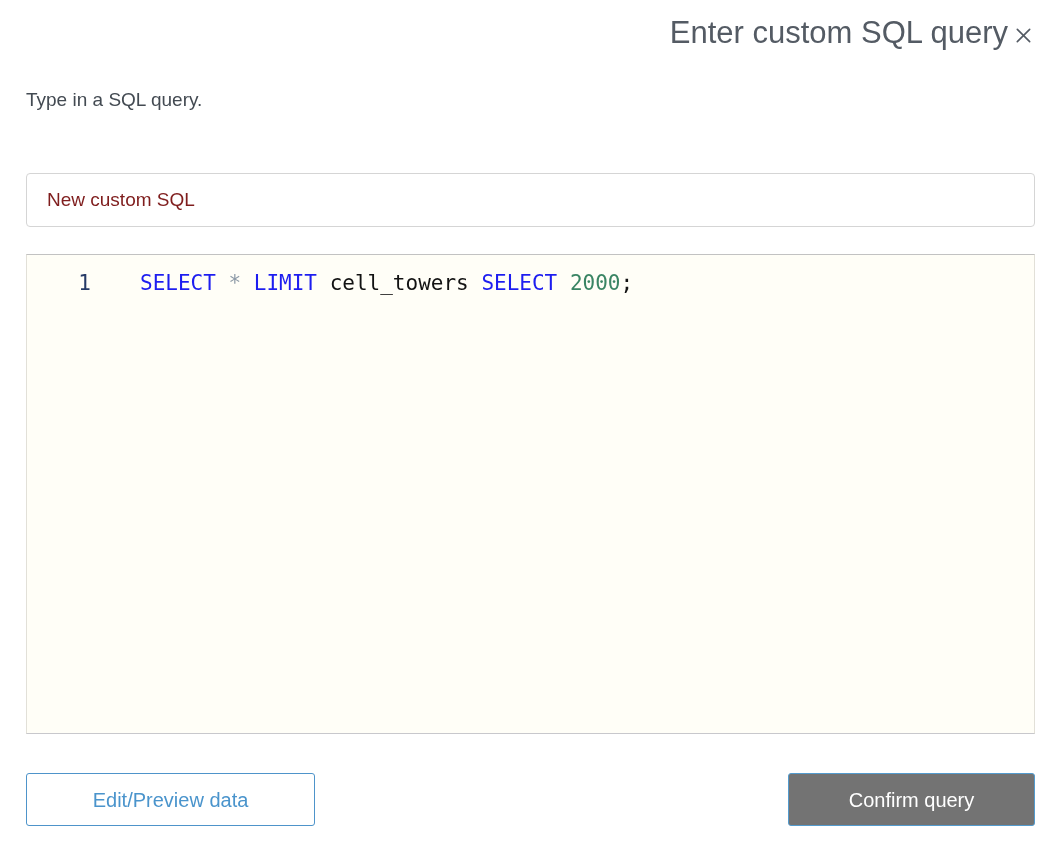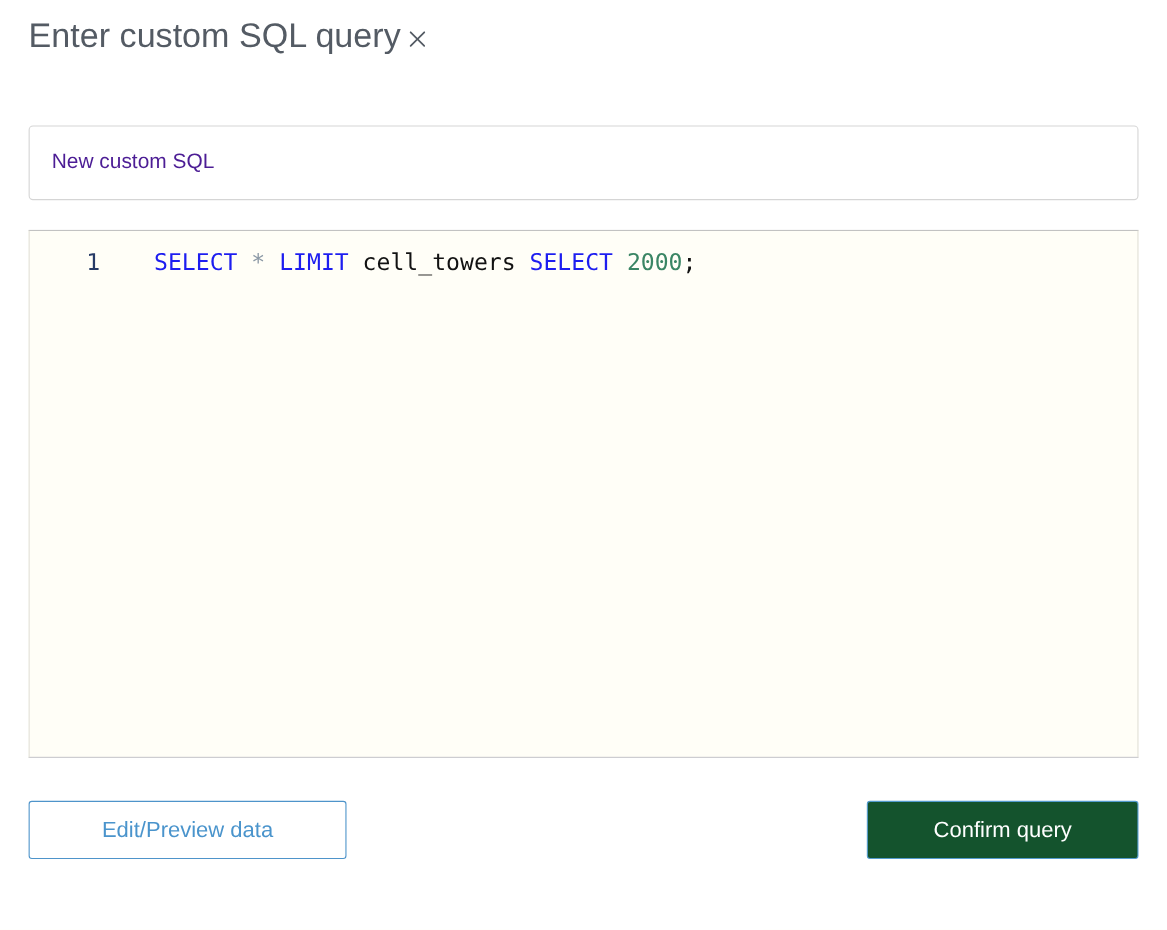"Enter custom SQL query" .dialog-header { justify-content: flex-start -> flex-end }
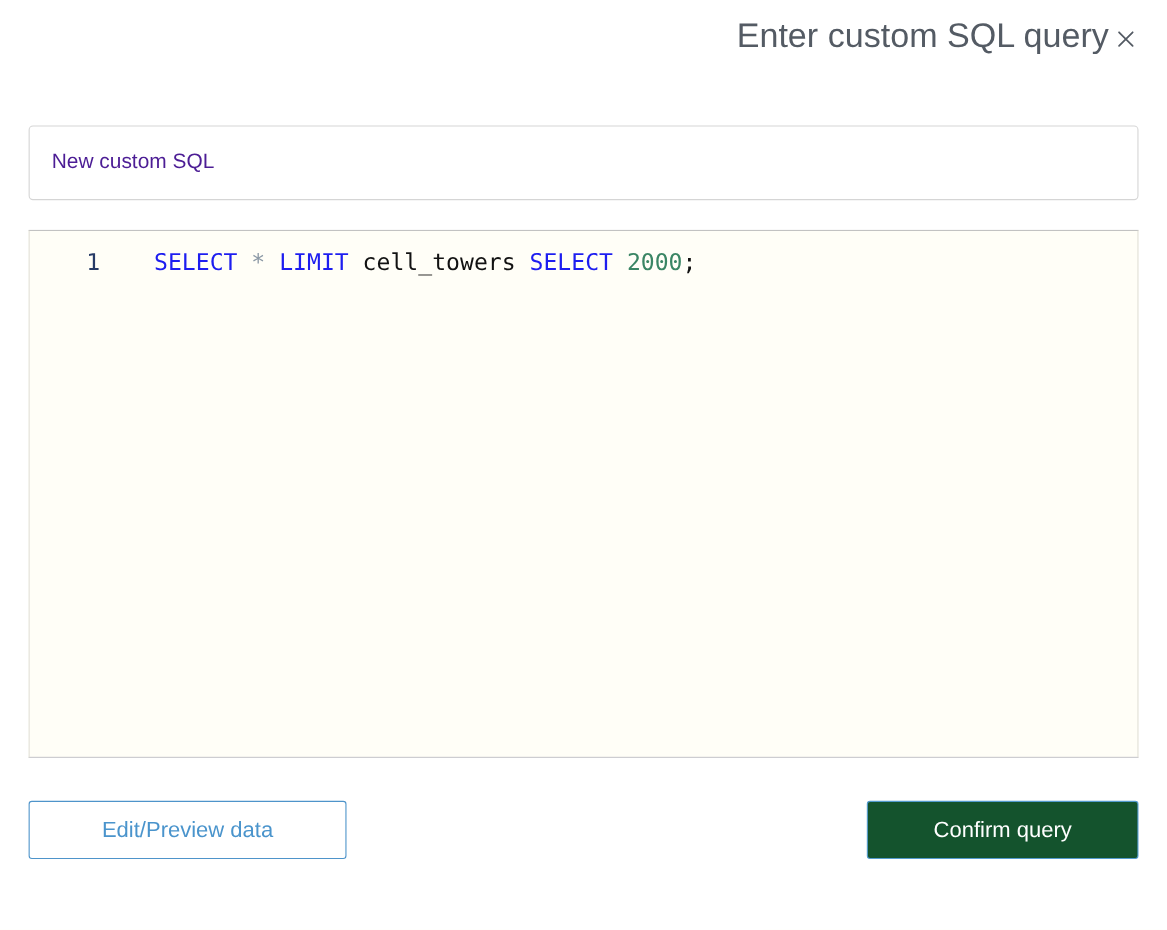"Type in a SQL query." p.dialog-subtitle { html: none -> <p>Type in a SQL query.</p> }
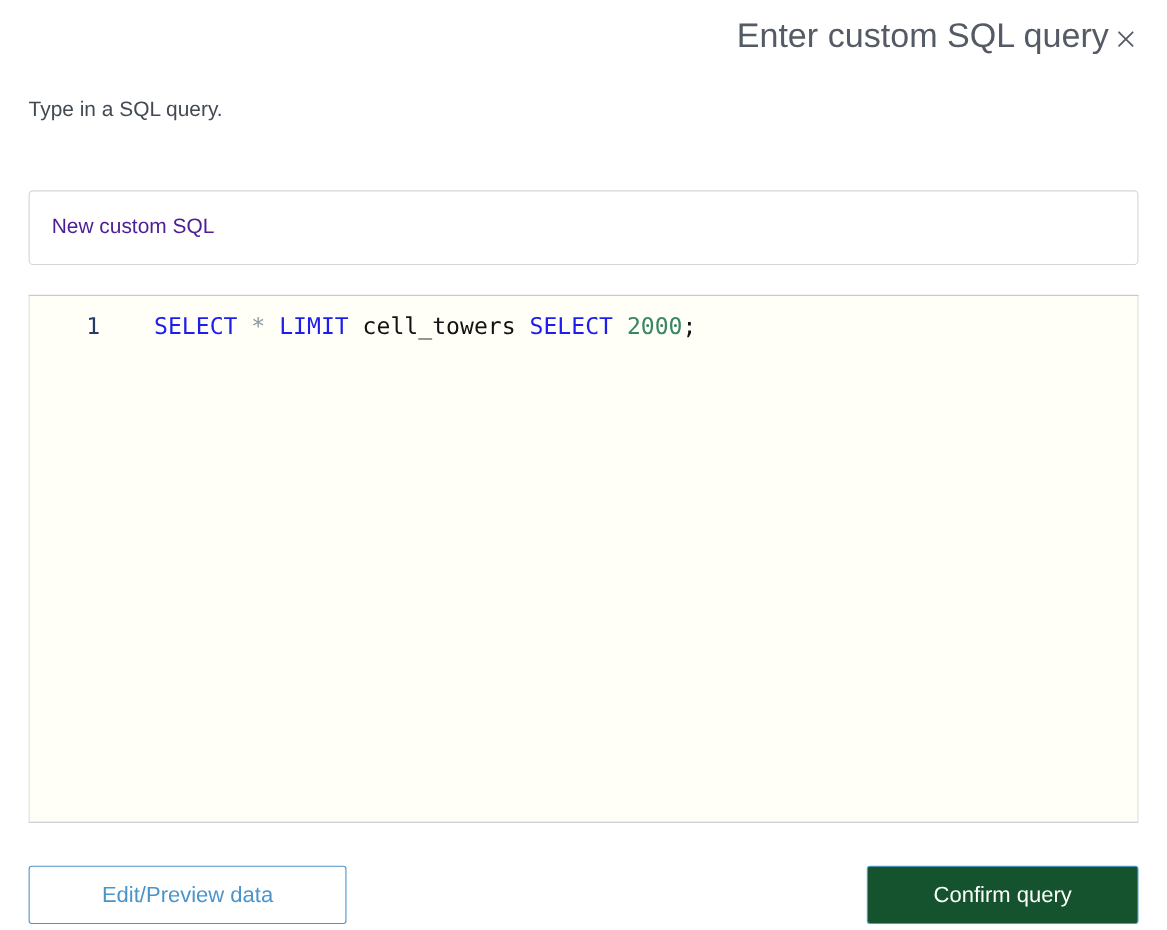"New custom SQL" .name-input { color: #4c1d95 -> #7f1d1d; height: 68px -> 54px }
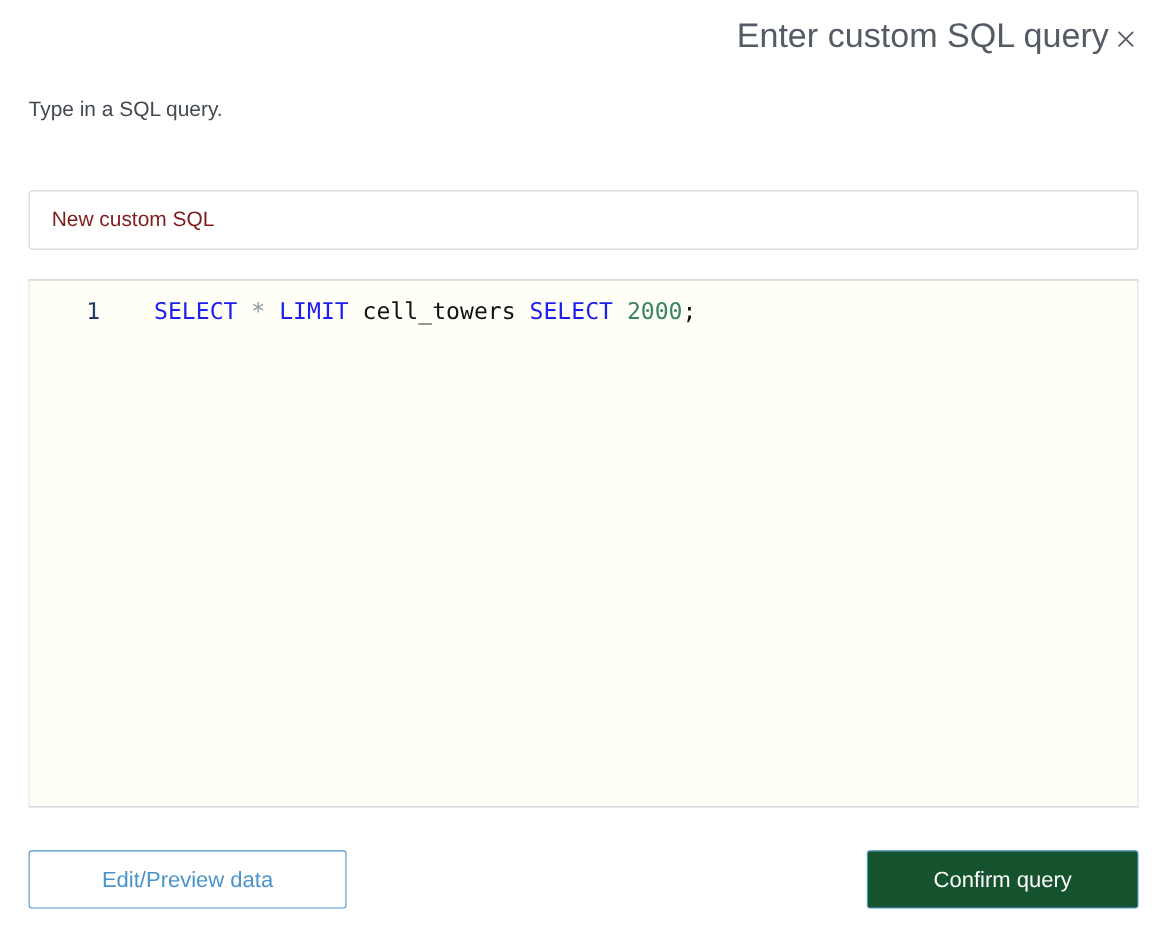"Confirm query" .btn-primary { background: #14532d -> #737373 }
